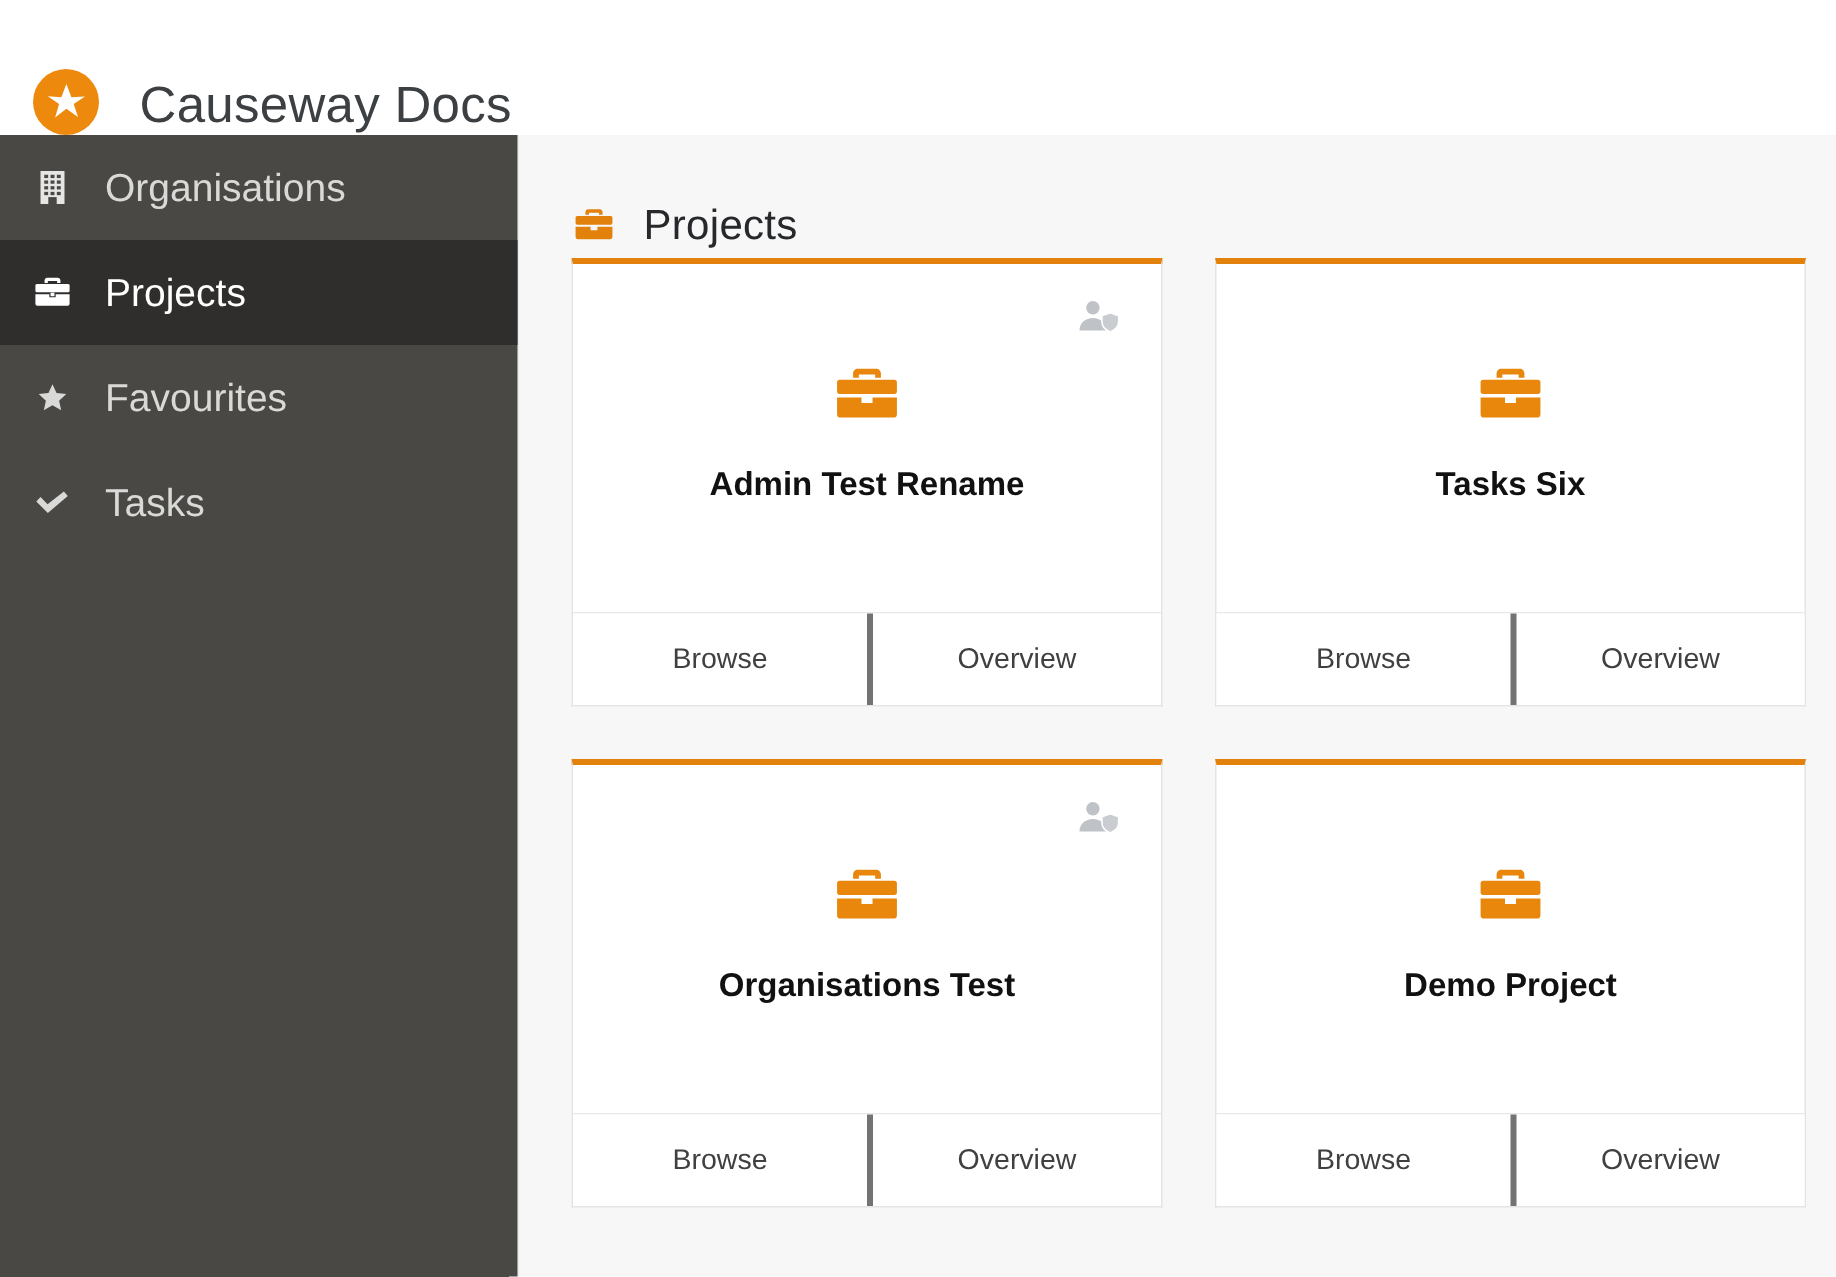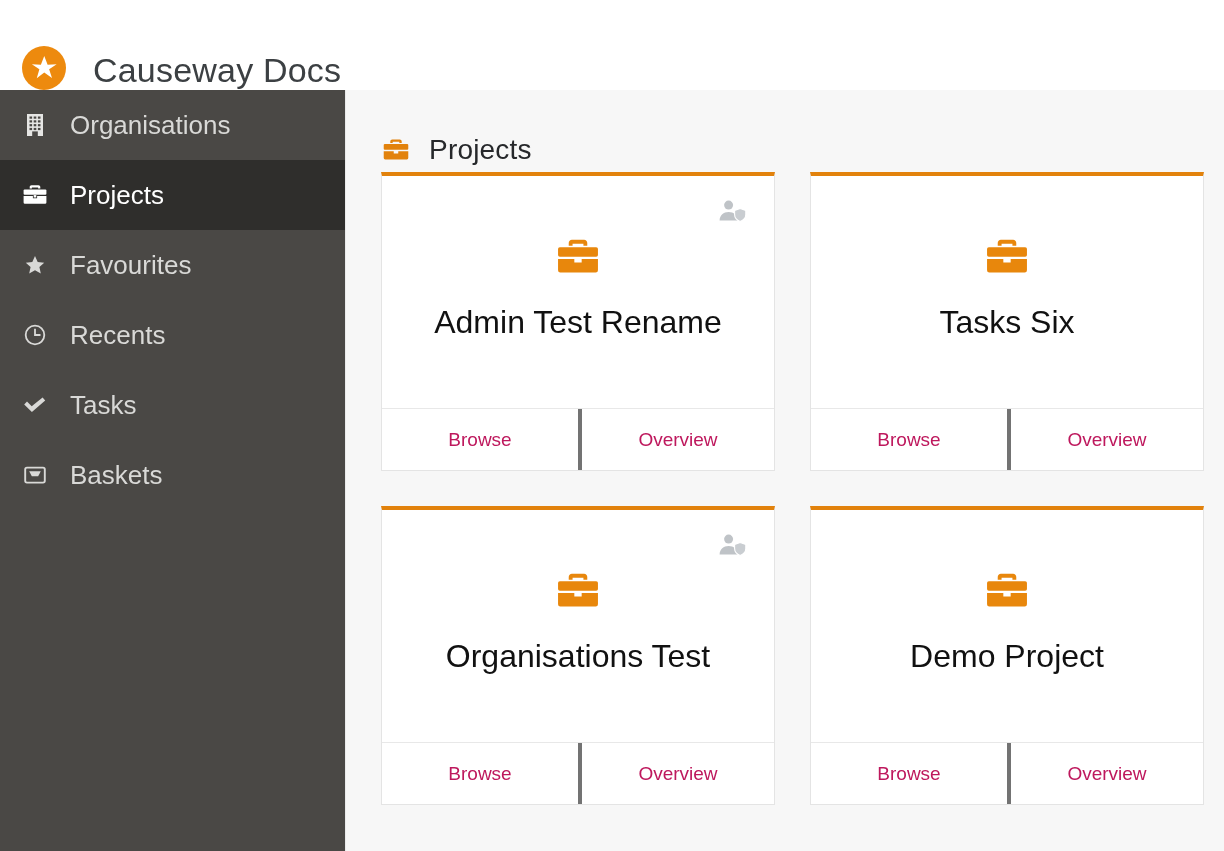"Recents" div.nav-item { html: <div> <span> <svg> <circle></circle> <path></path> </svg> </span> <span>Recents</span> </div> -> none }
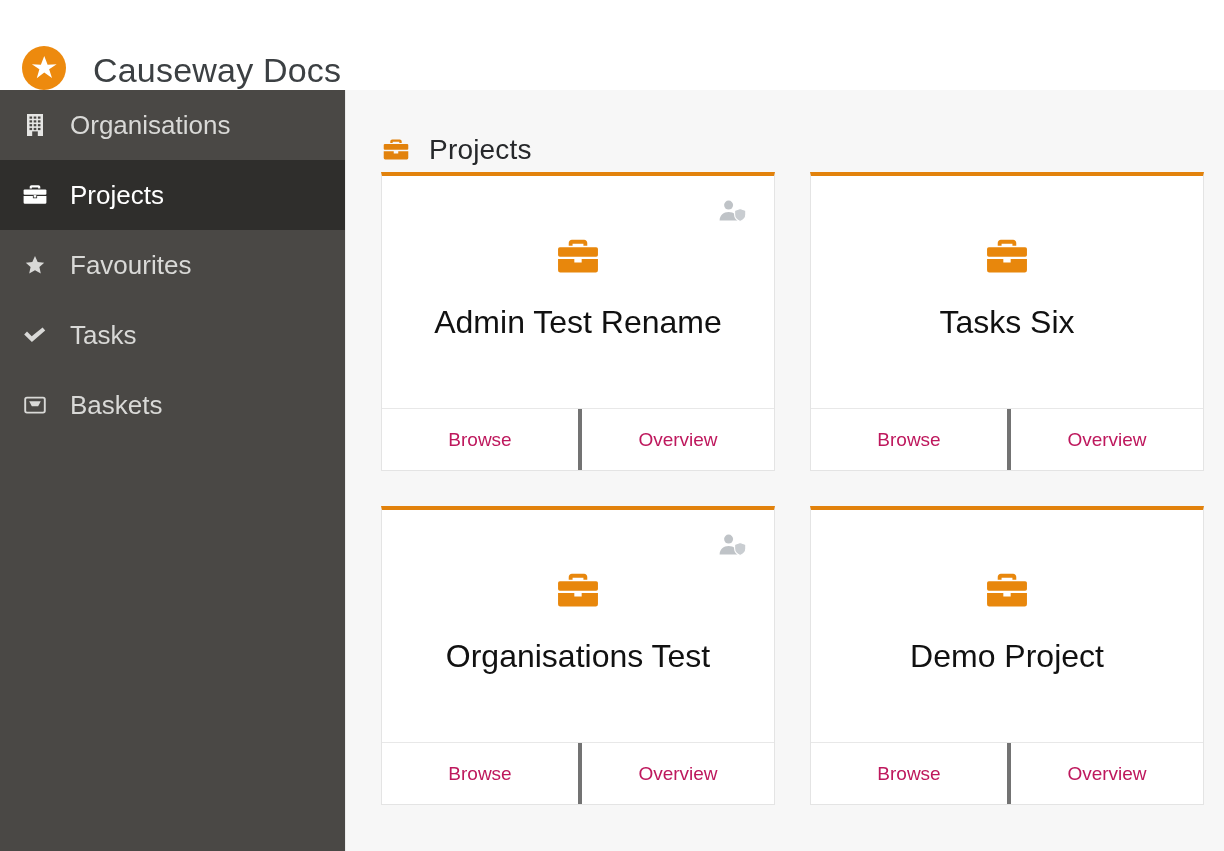"Admin Test Rename" .card-title { font-size: 32px -> 22px; font-weight: 400 -> 700 }
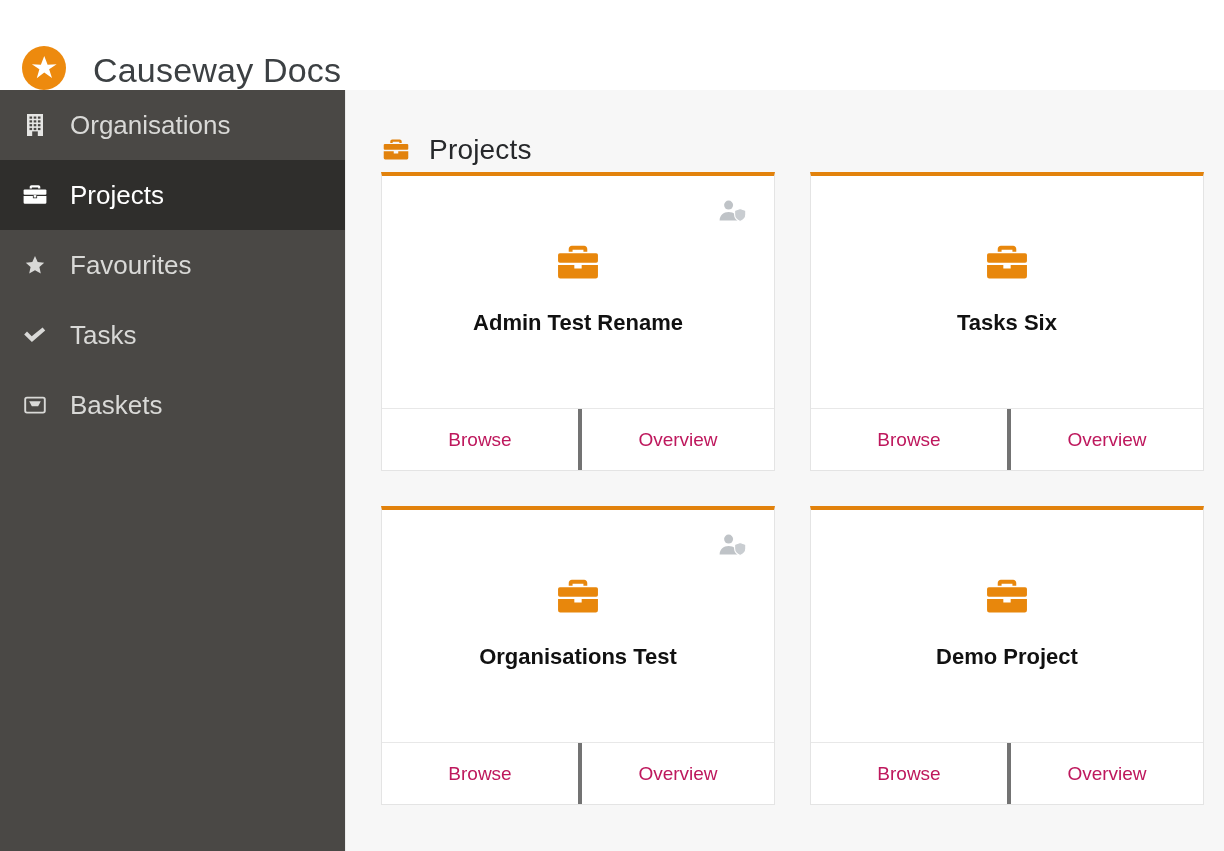"Baskets" div.nav-item { html: <div> <span> <svg> <rect></rect> <path></path> </svg> </span> <span>Baskets</span> </div> -> none }
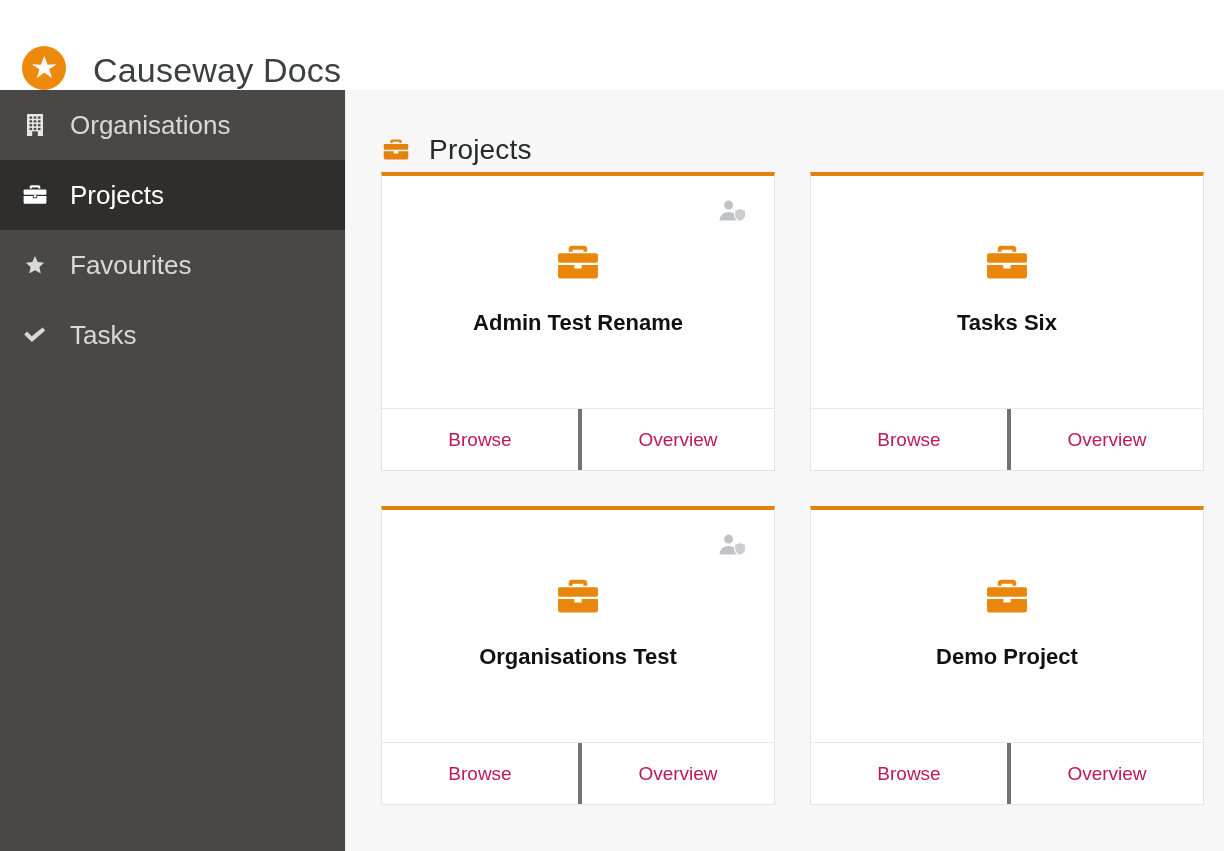"Browse" .card-action { color: #be185d -> #404040 }
